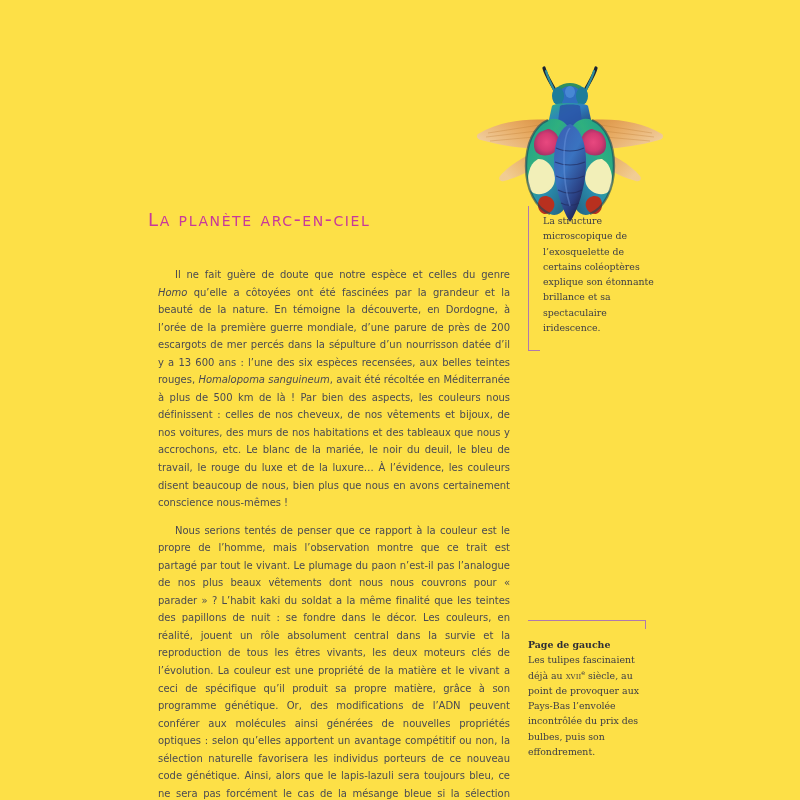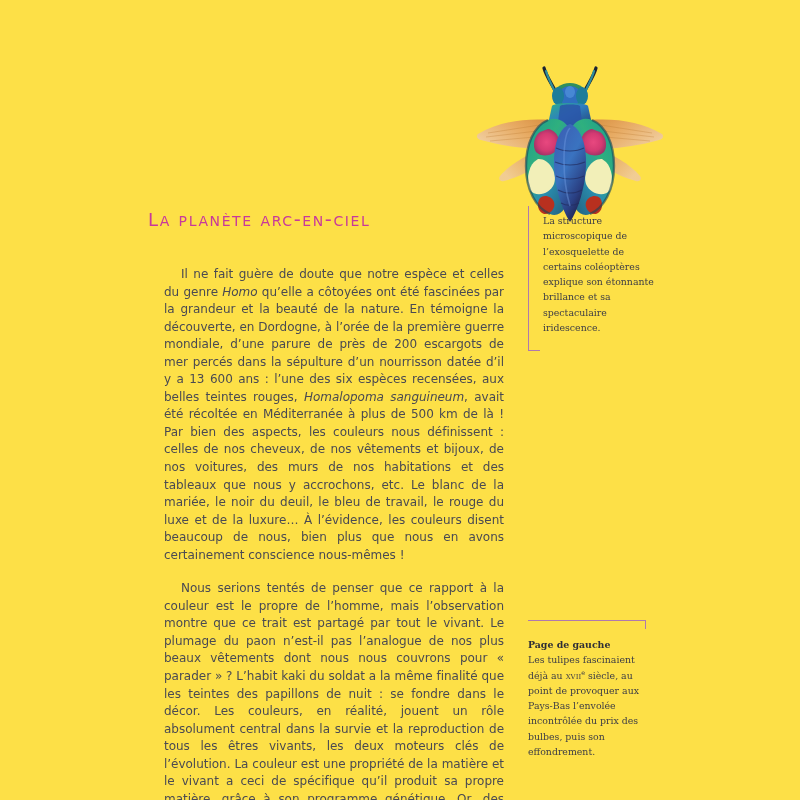"Il ne fait guère de" .body-text { font-size: 12px -> 10px; margin: 16px -> 10px }
